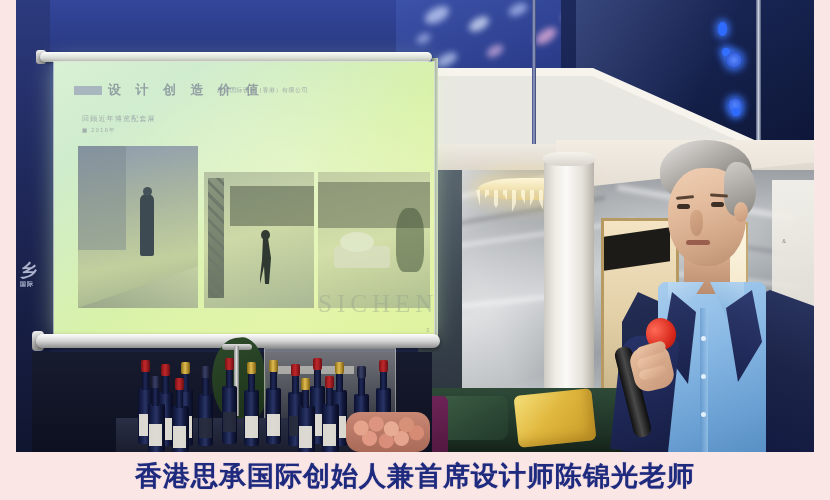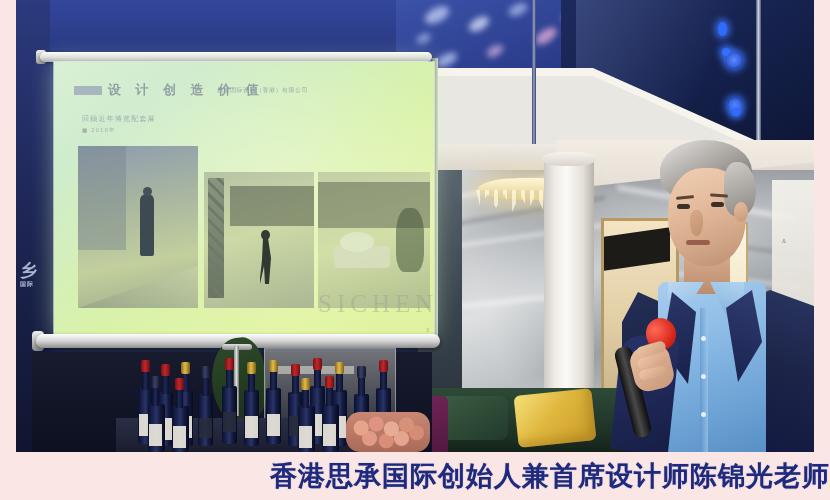"香港思承国际创始人兼首席设计师陈锦光老师" .caption { justify-content: flex-end -> center }
